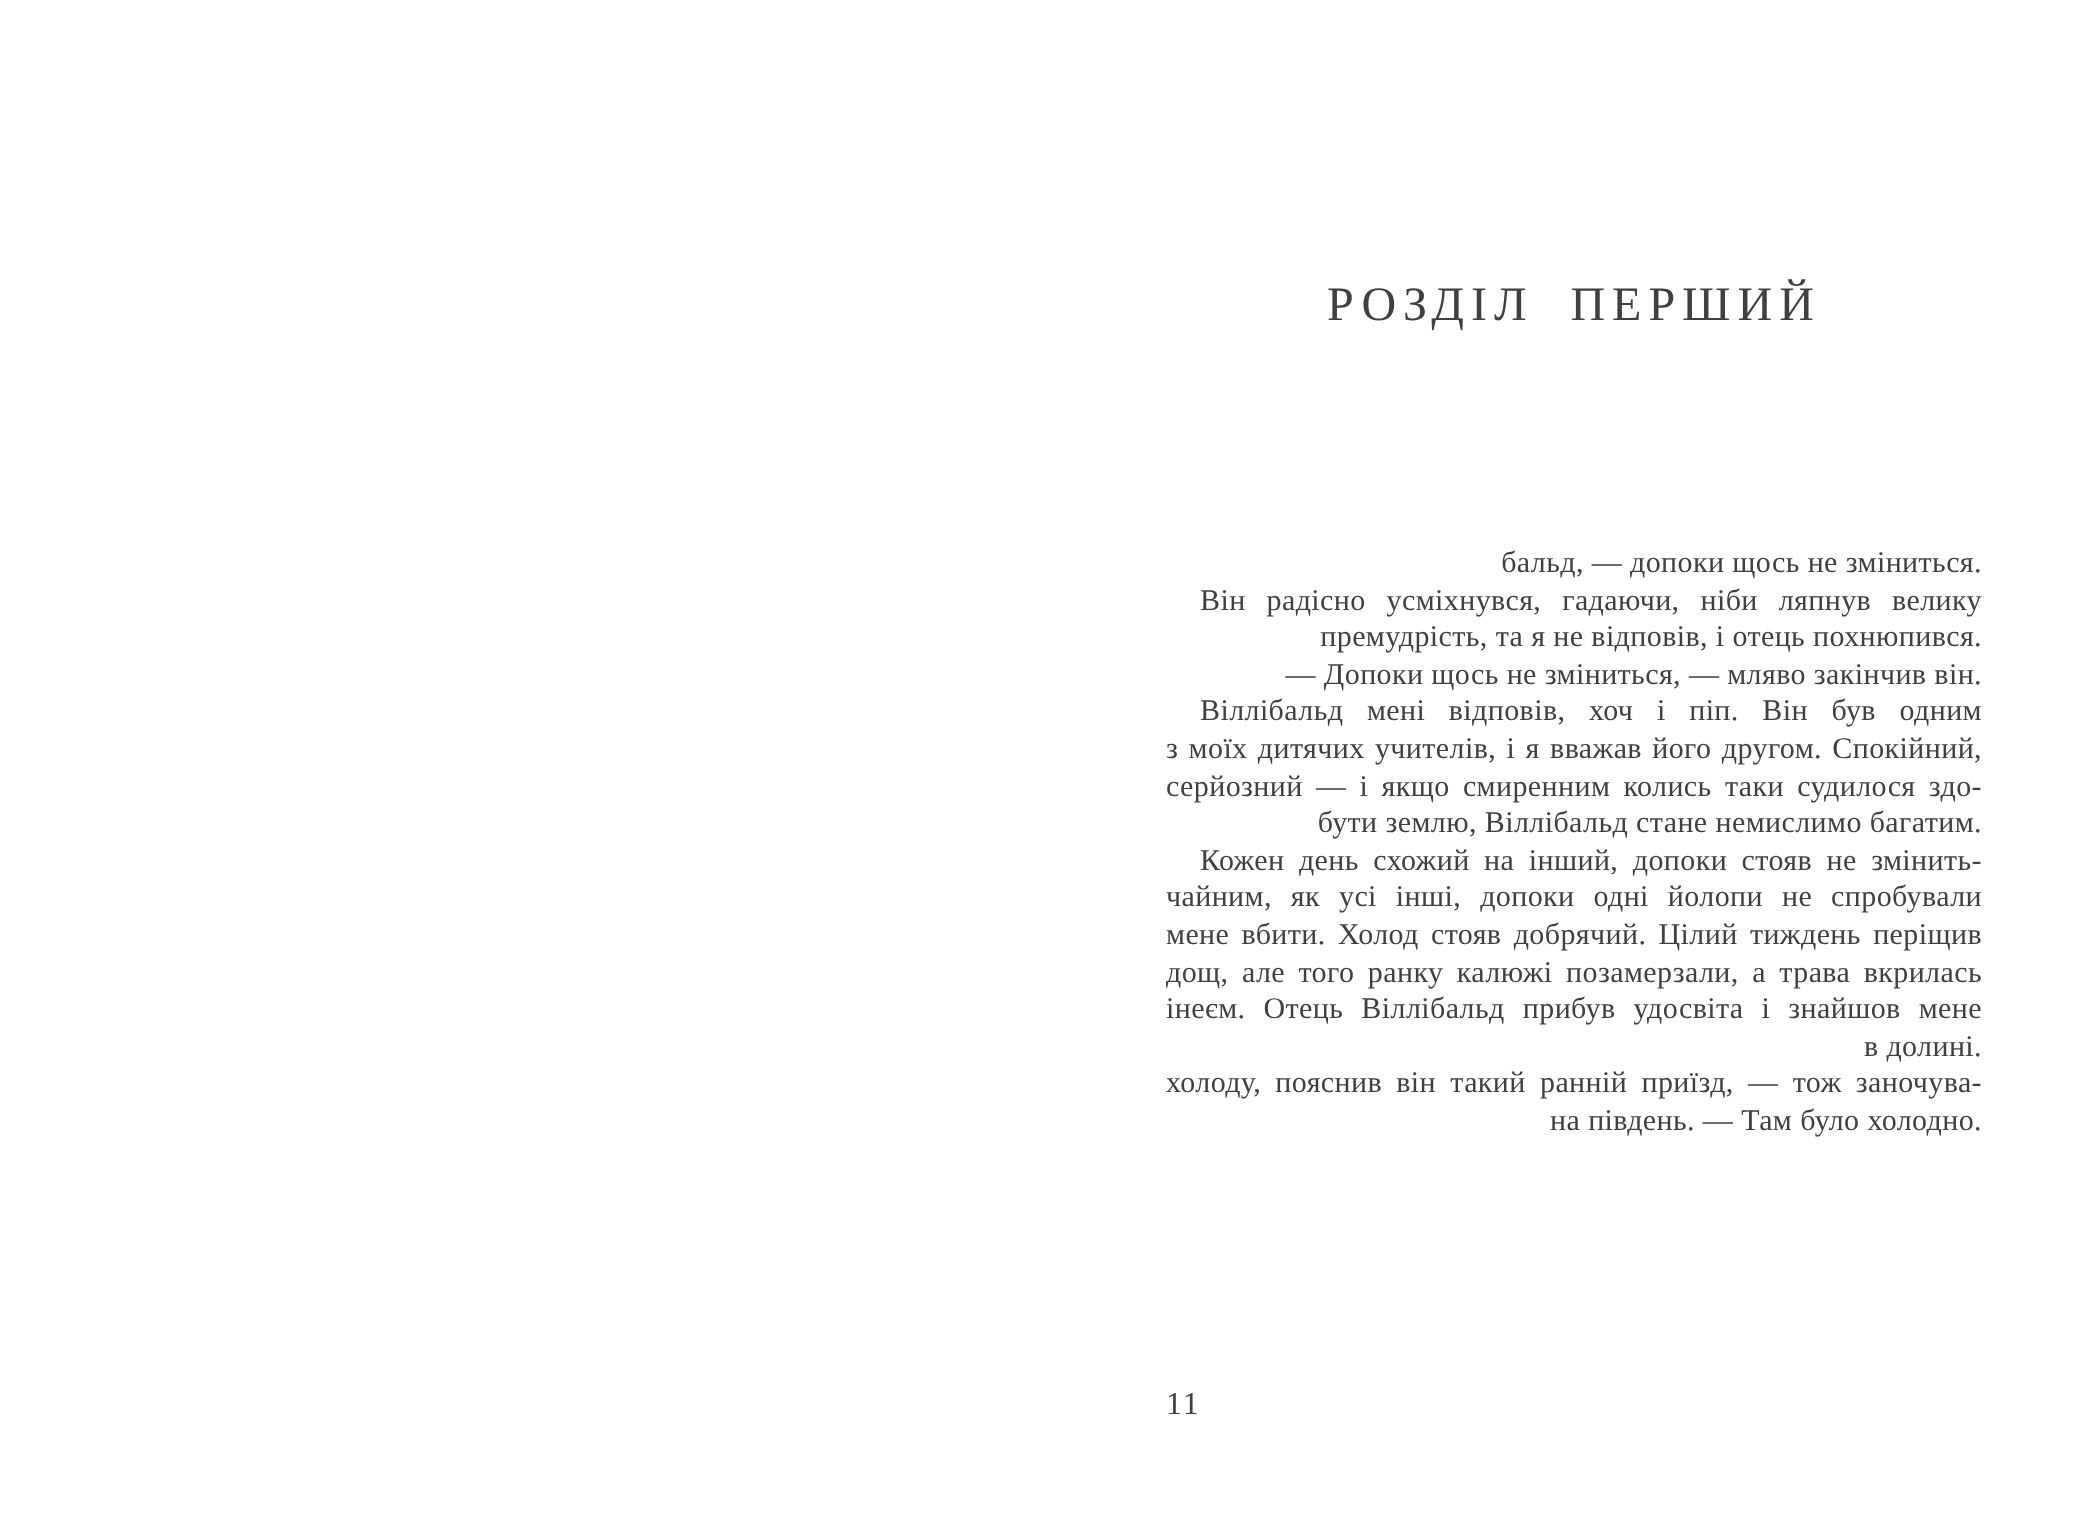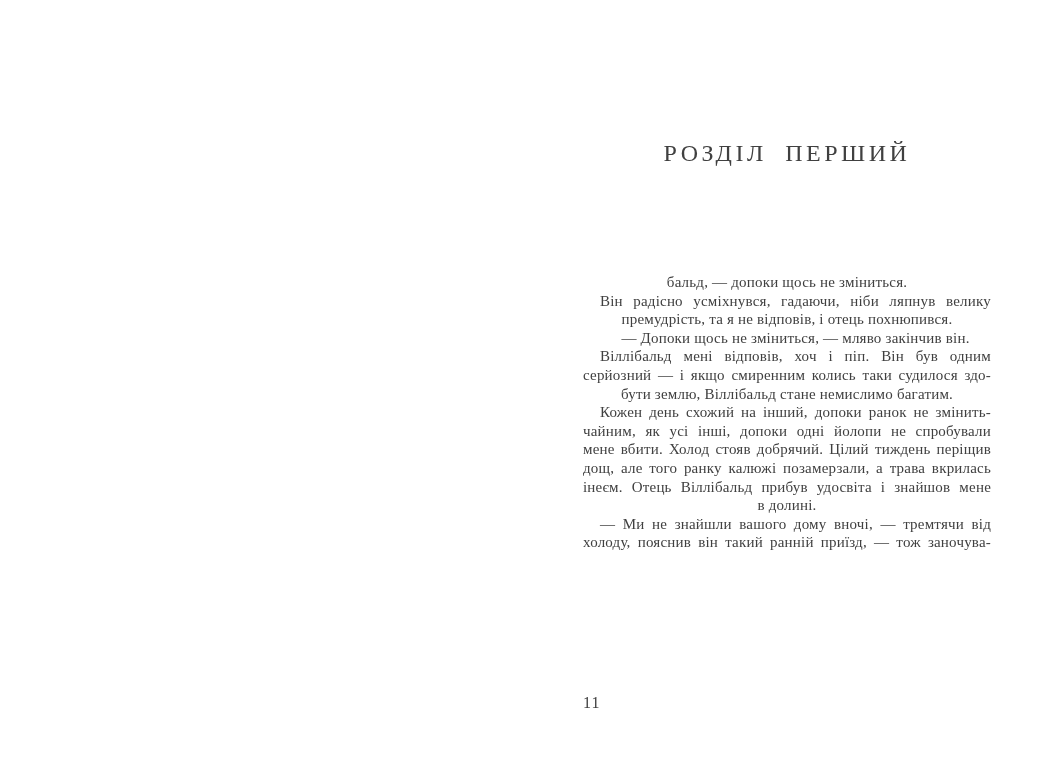"бальд, — допоки щось не" .ln { text-align: center -> right }
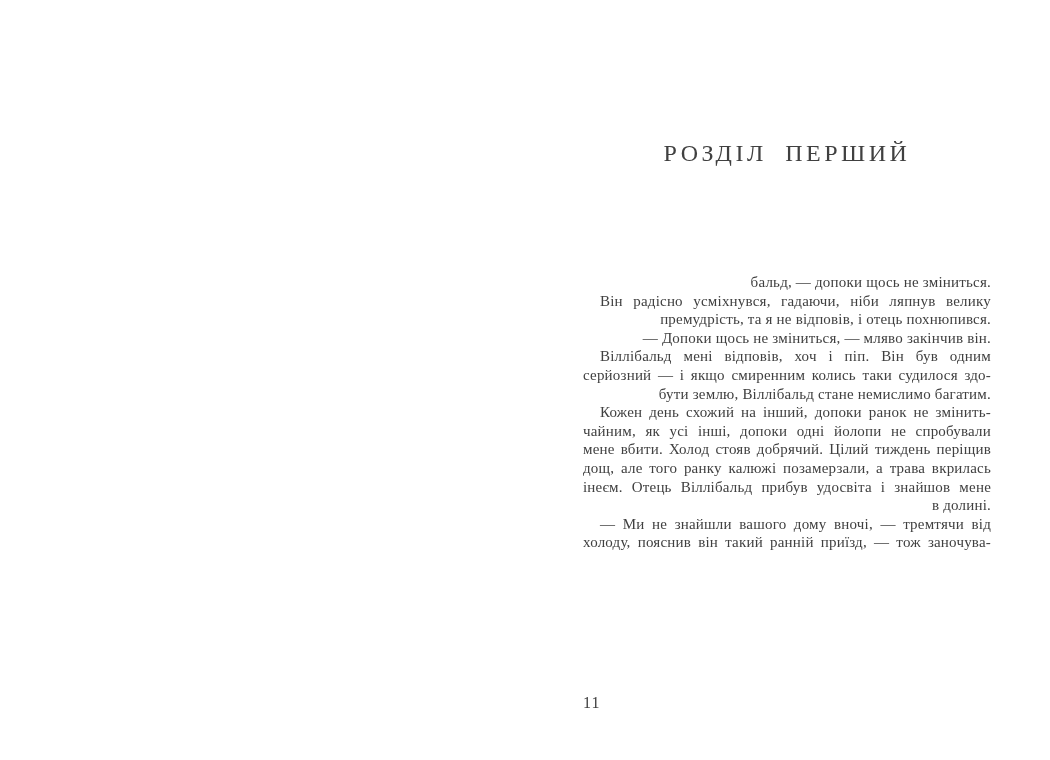"з моїх дитячих учителів, і" div.ln { html: none -> <div>з моїх дитячих учителів, і я вважав його другом. Спокійний,</div> }
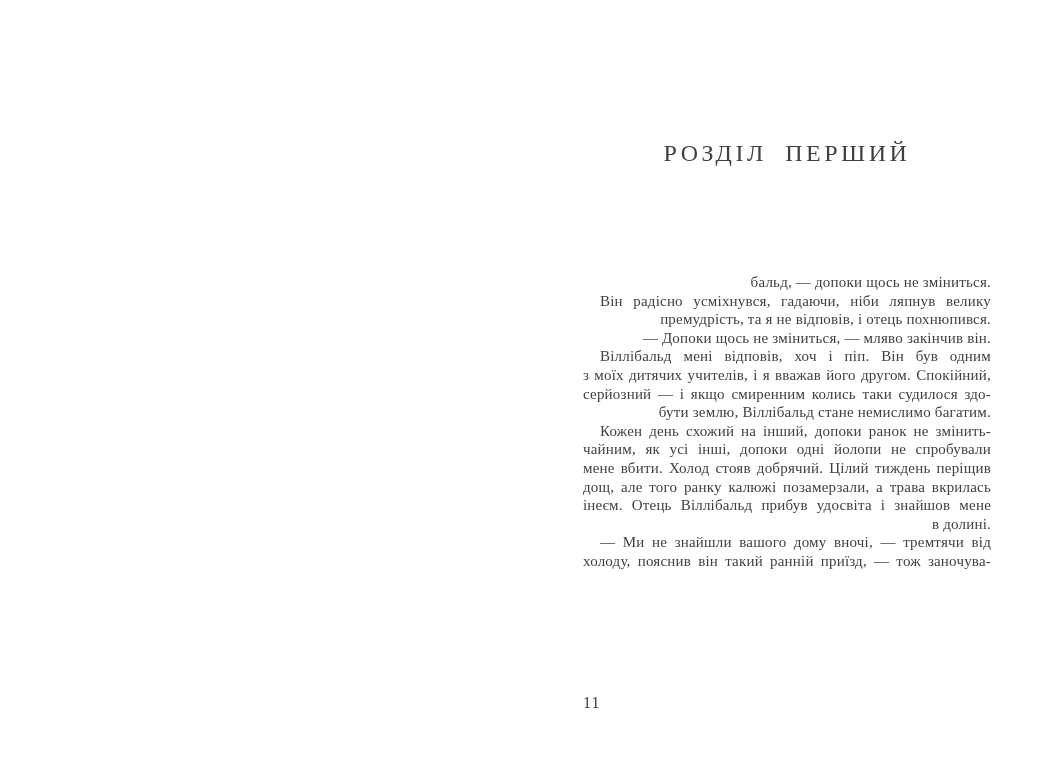"Кожен день схожий на інший," div.ln { text: ранок -> стояв }
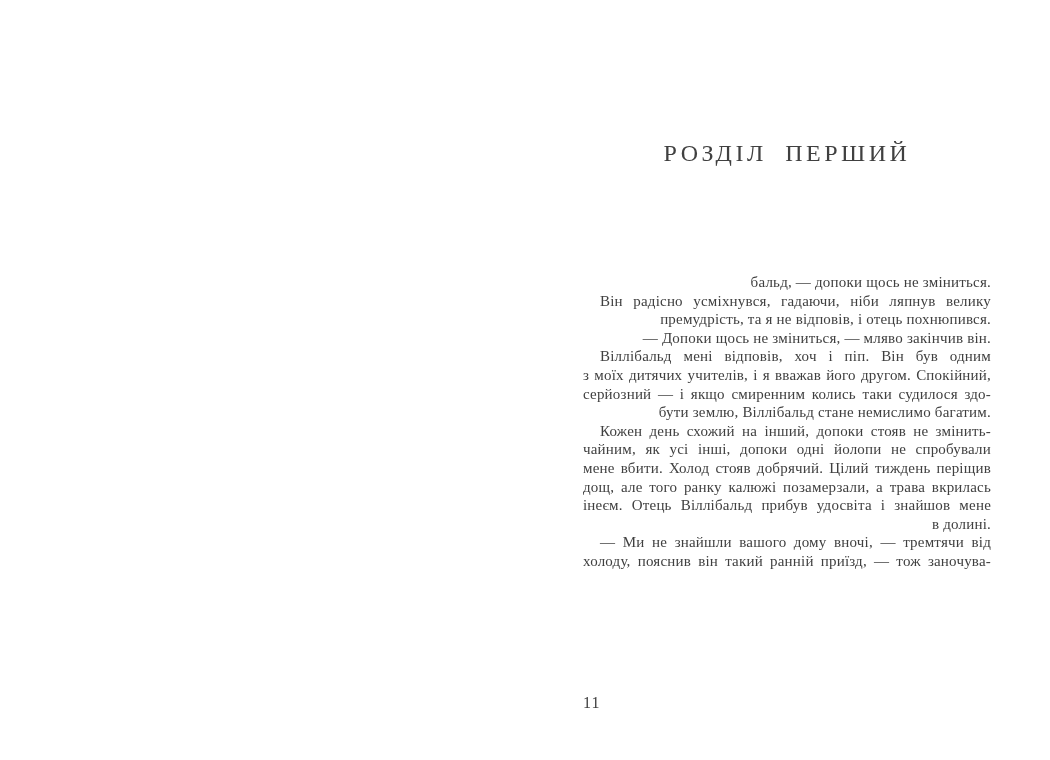"— Ми не знайшли вашого" div.ln { html: <div>— Ми не знайшли вашого дому вночі, — тремтячи від</div> -> none }
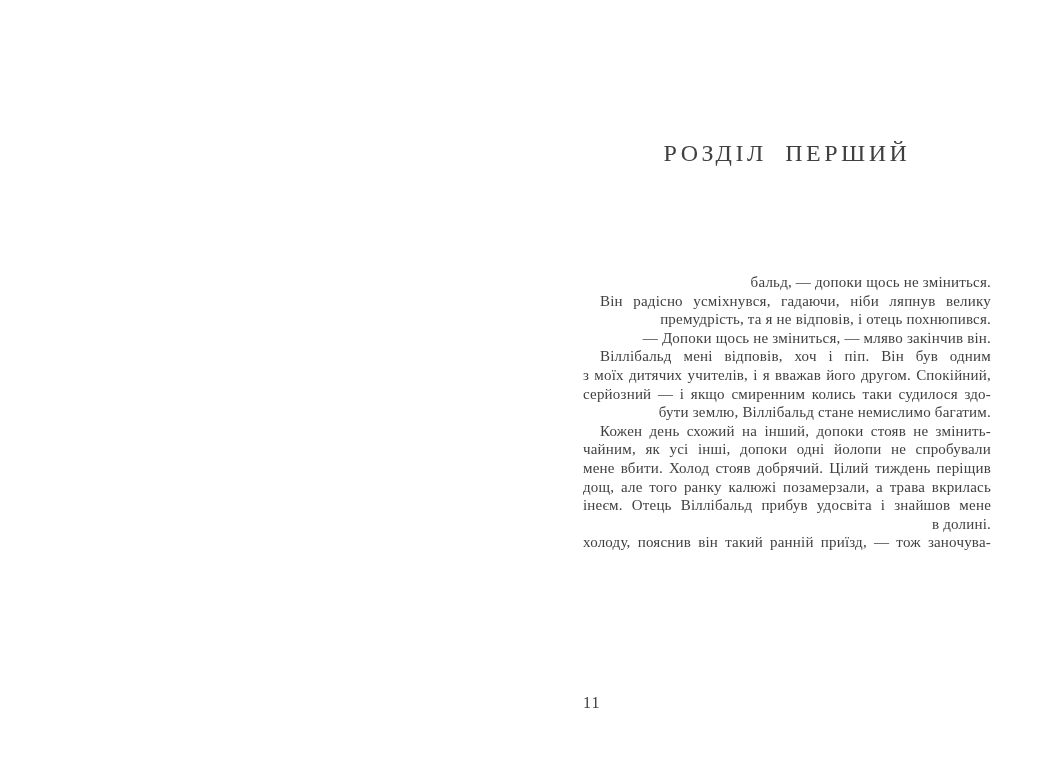"на південь. — Там було" div.ln { html: none -> <div>на південь. — Там було холодно.</div> }
